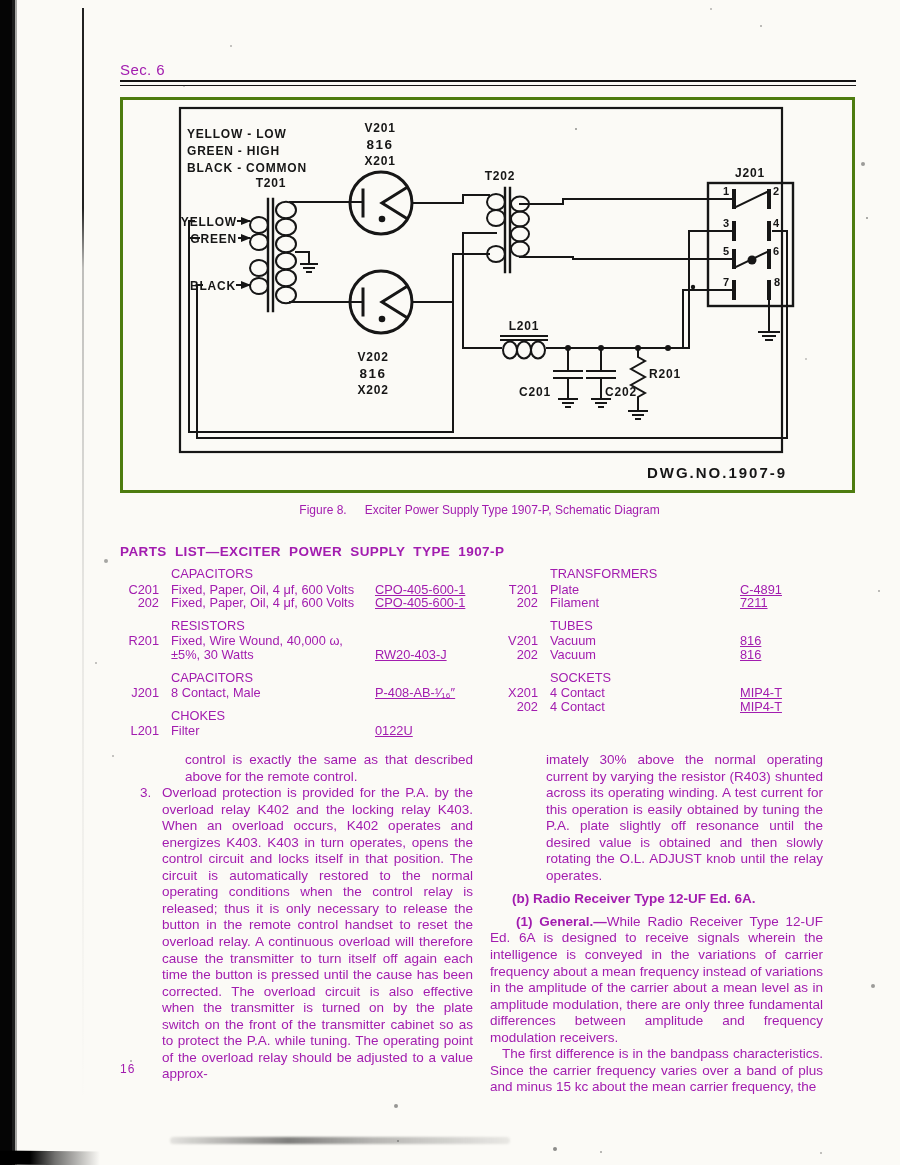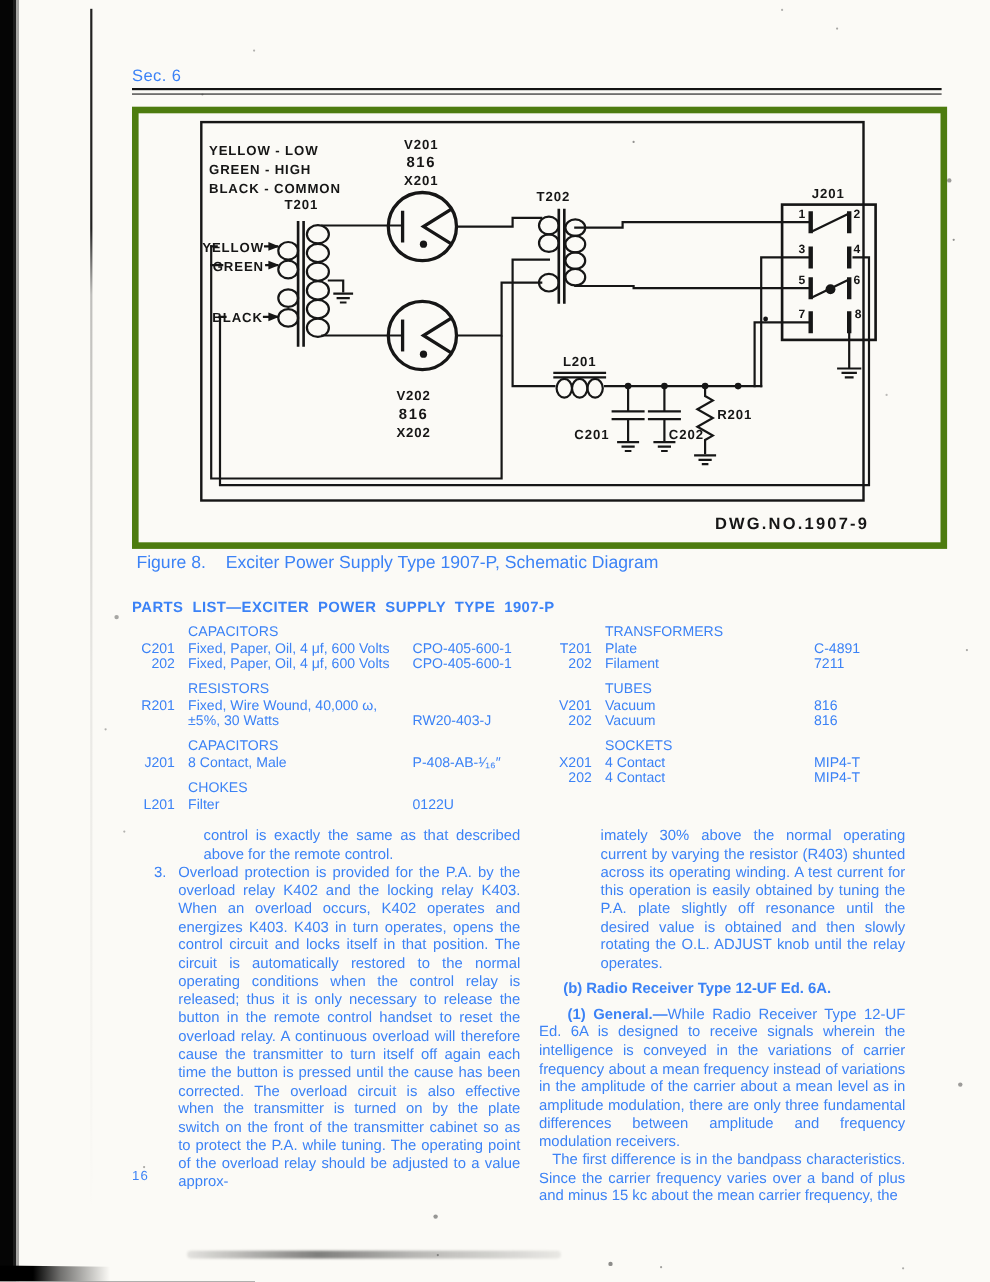"Sec. 6" #page { color: #3b82f6 -> #a21caf }
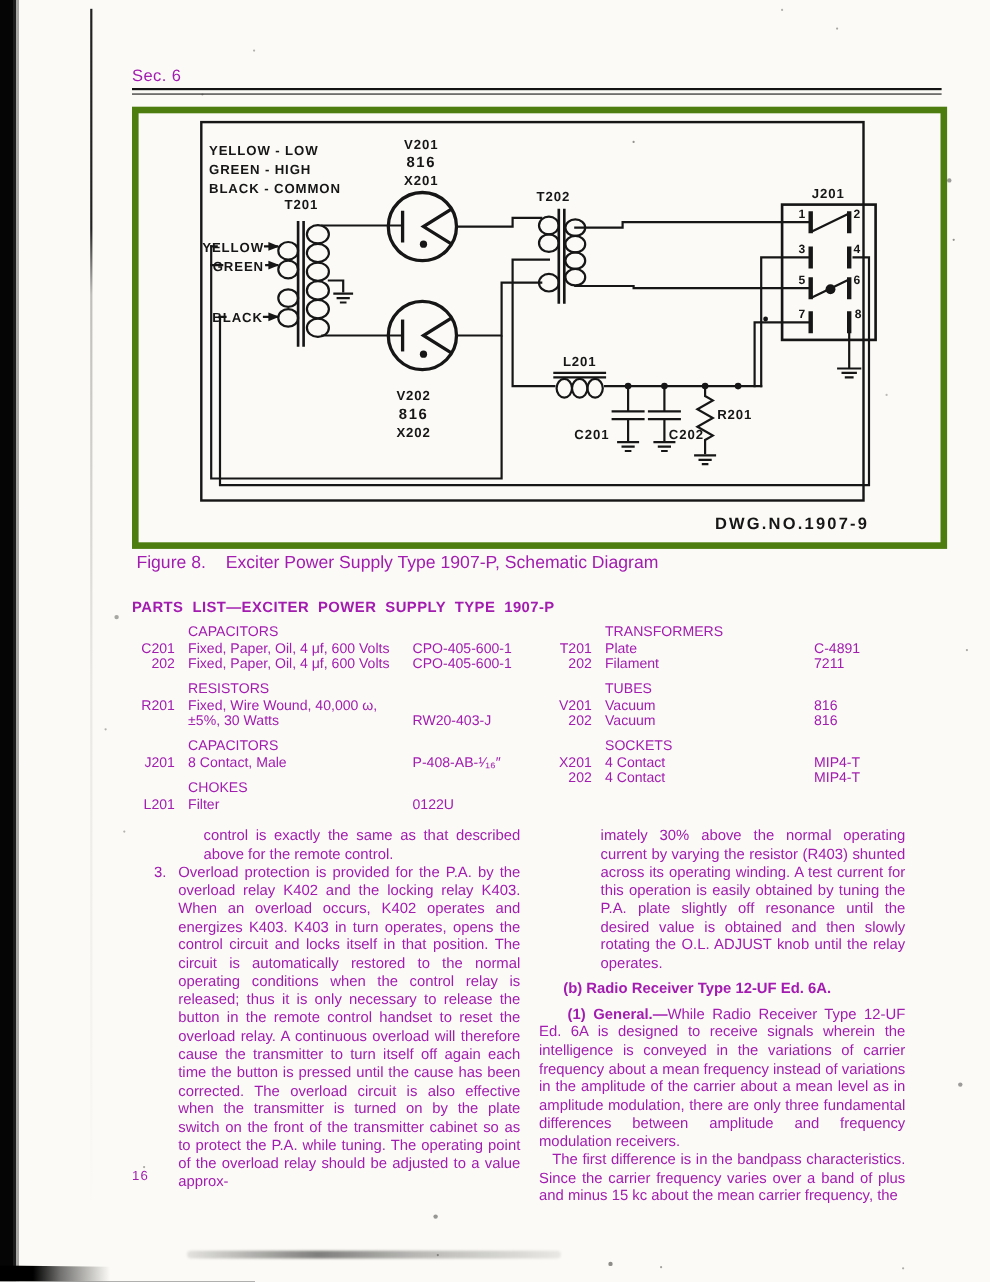"YELLOW - LOW" .figbox { border: 6px solid #4d7c0f -> 3px solid #4d7c0f }
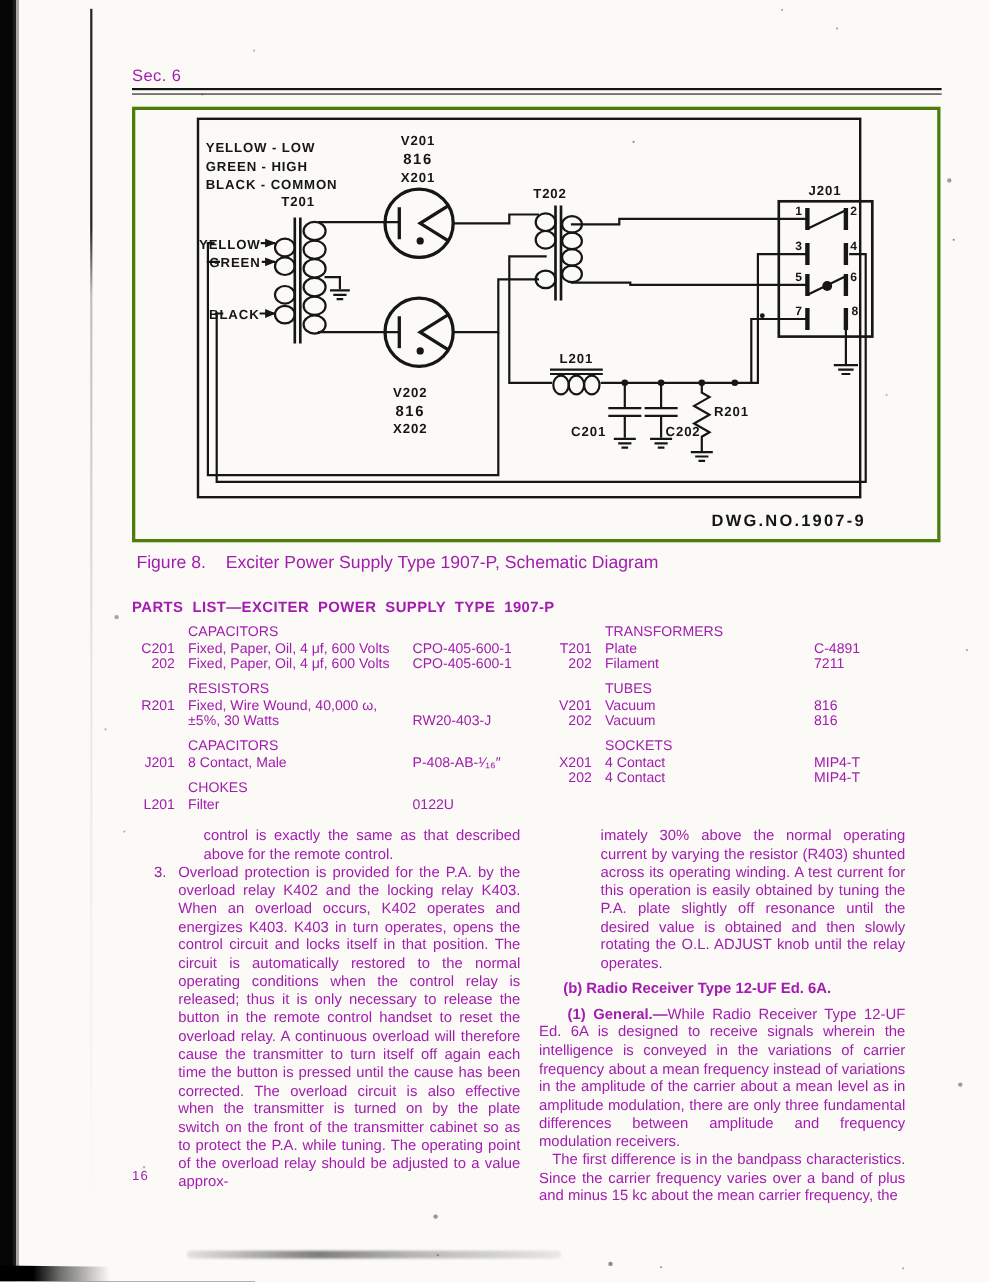"Figure 8. Exciter Power Supply" .caption { font-size: 16px -> 12px; left: 124px -> 112px; text-align: none -> center }
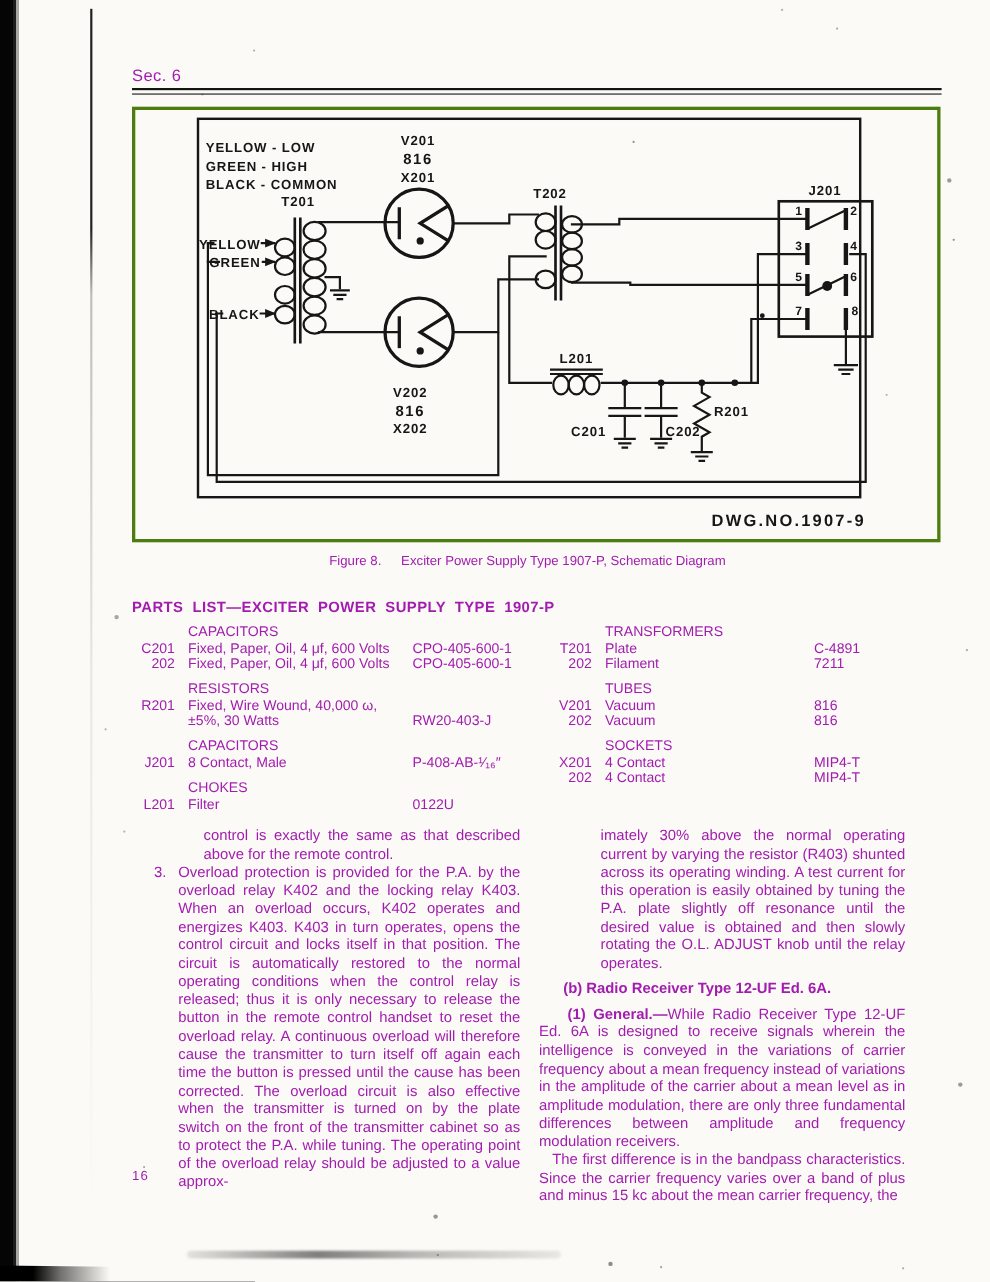"CPO-405-600-1" .ppart { text-decoration: none -> underline }
